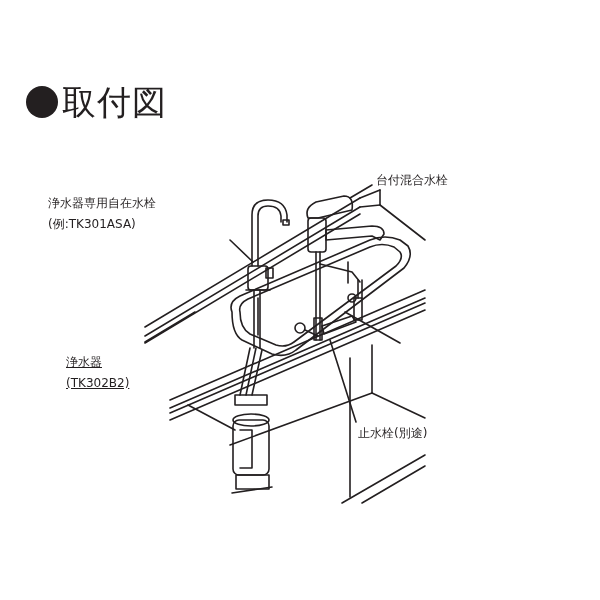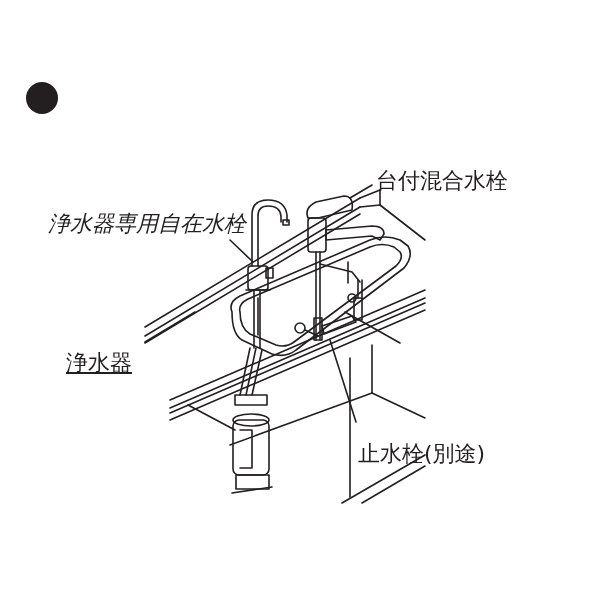"取付図" span { html: none -> <span>取付図</span> }
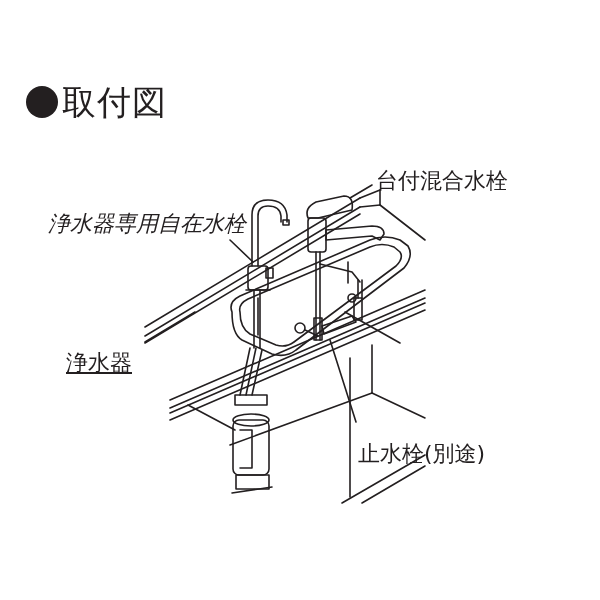"台付混合水栓" .label { font-size: 22px -> 12px }
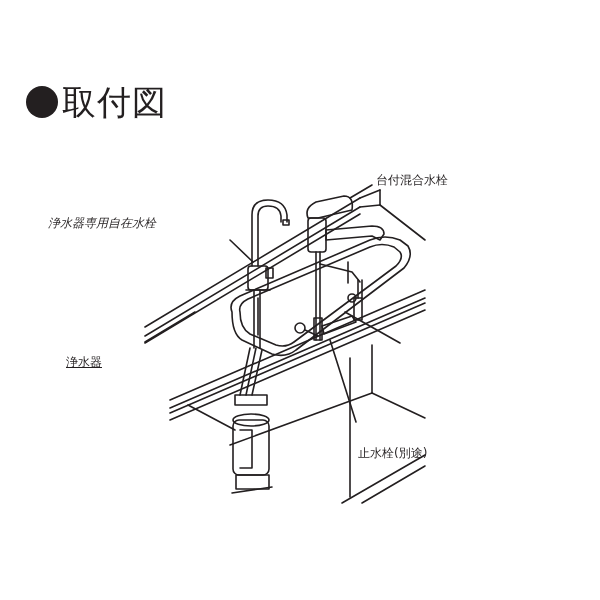"浄水器専用自在水栓" div.label { font-style: italic -> none; top: 213px -> 193px }
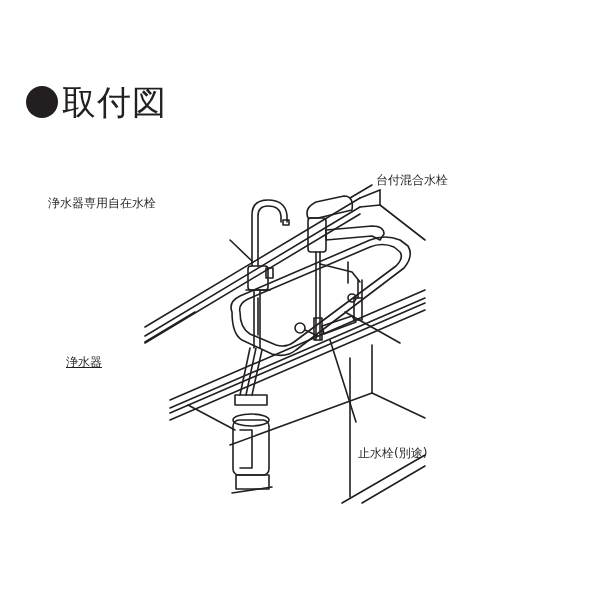"(例:TK301ASA)" div { html: none -> <div>(例:TK301ASA)</div> }
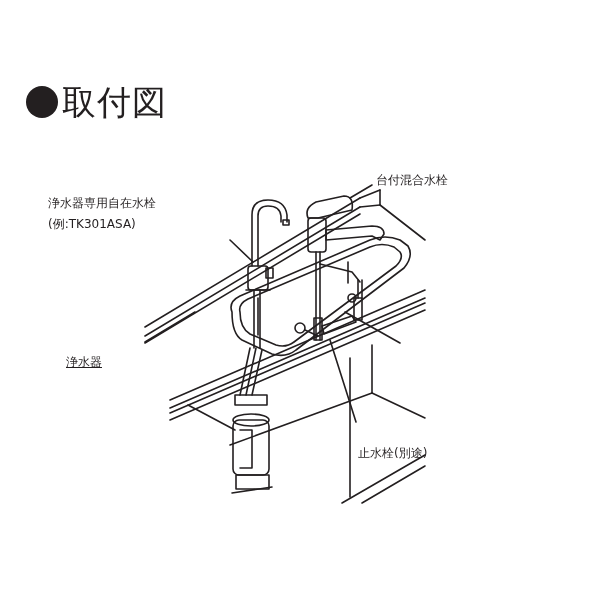"(TK302B2)" div { html: none -> <div>(TK302B2)</div> }
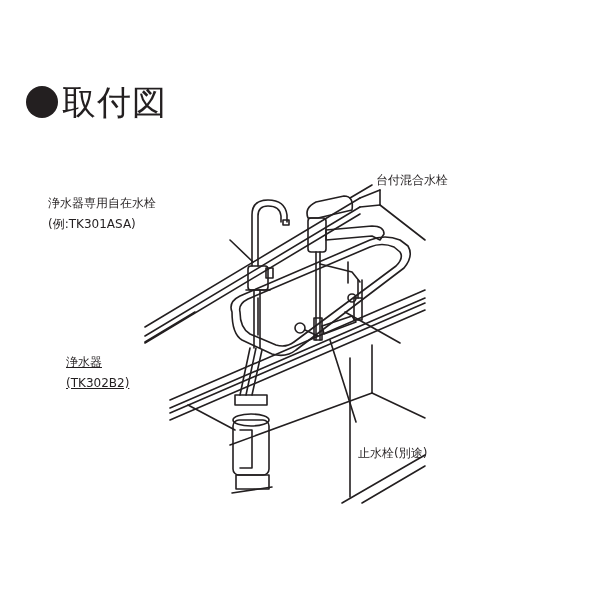"止水栓(別途)" div.label { margin-top: 20px -> none }
